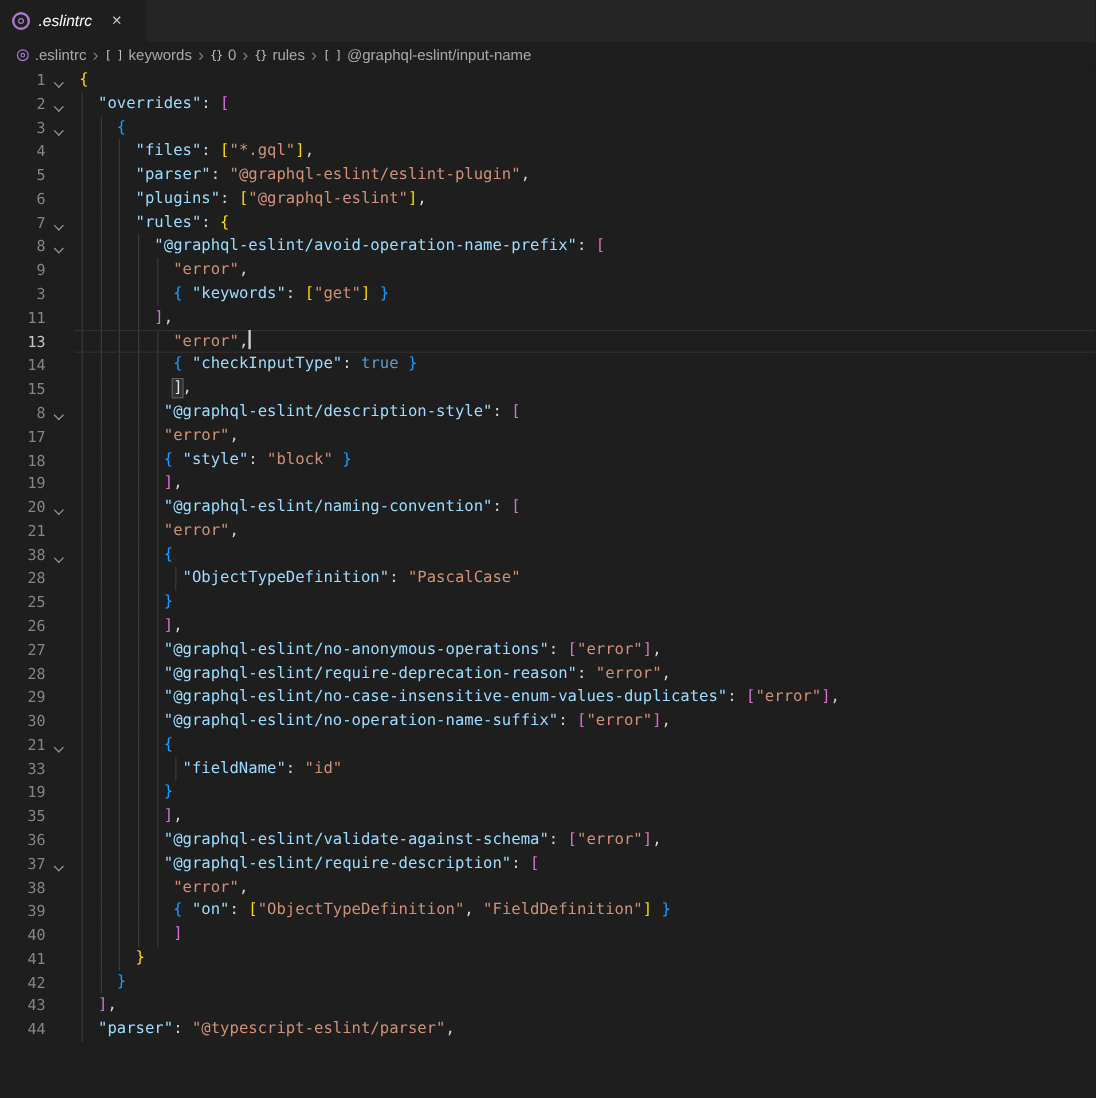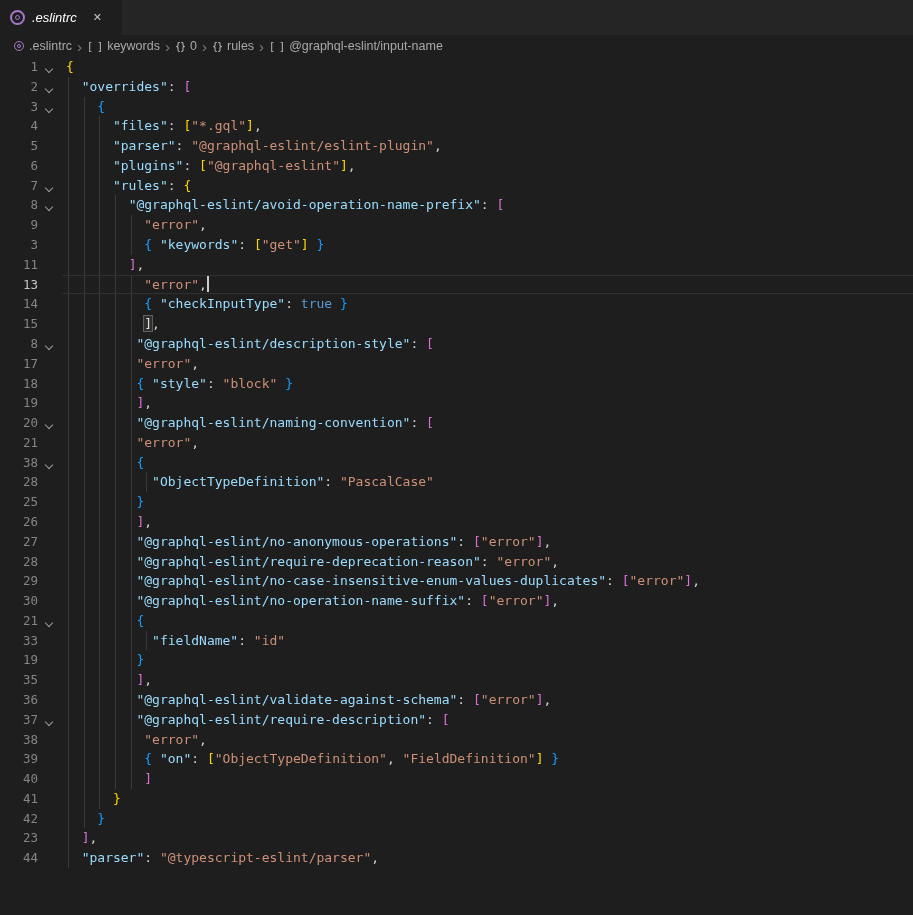"23" div.ln { text: 23 -> 43 }
